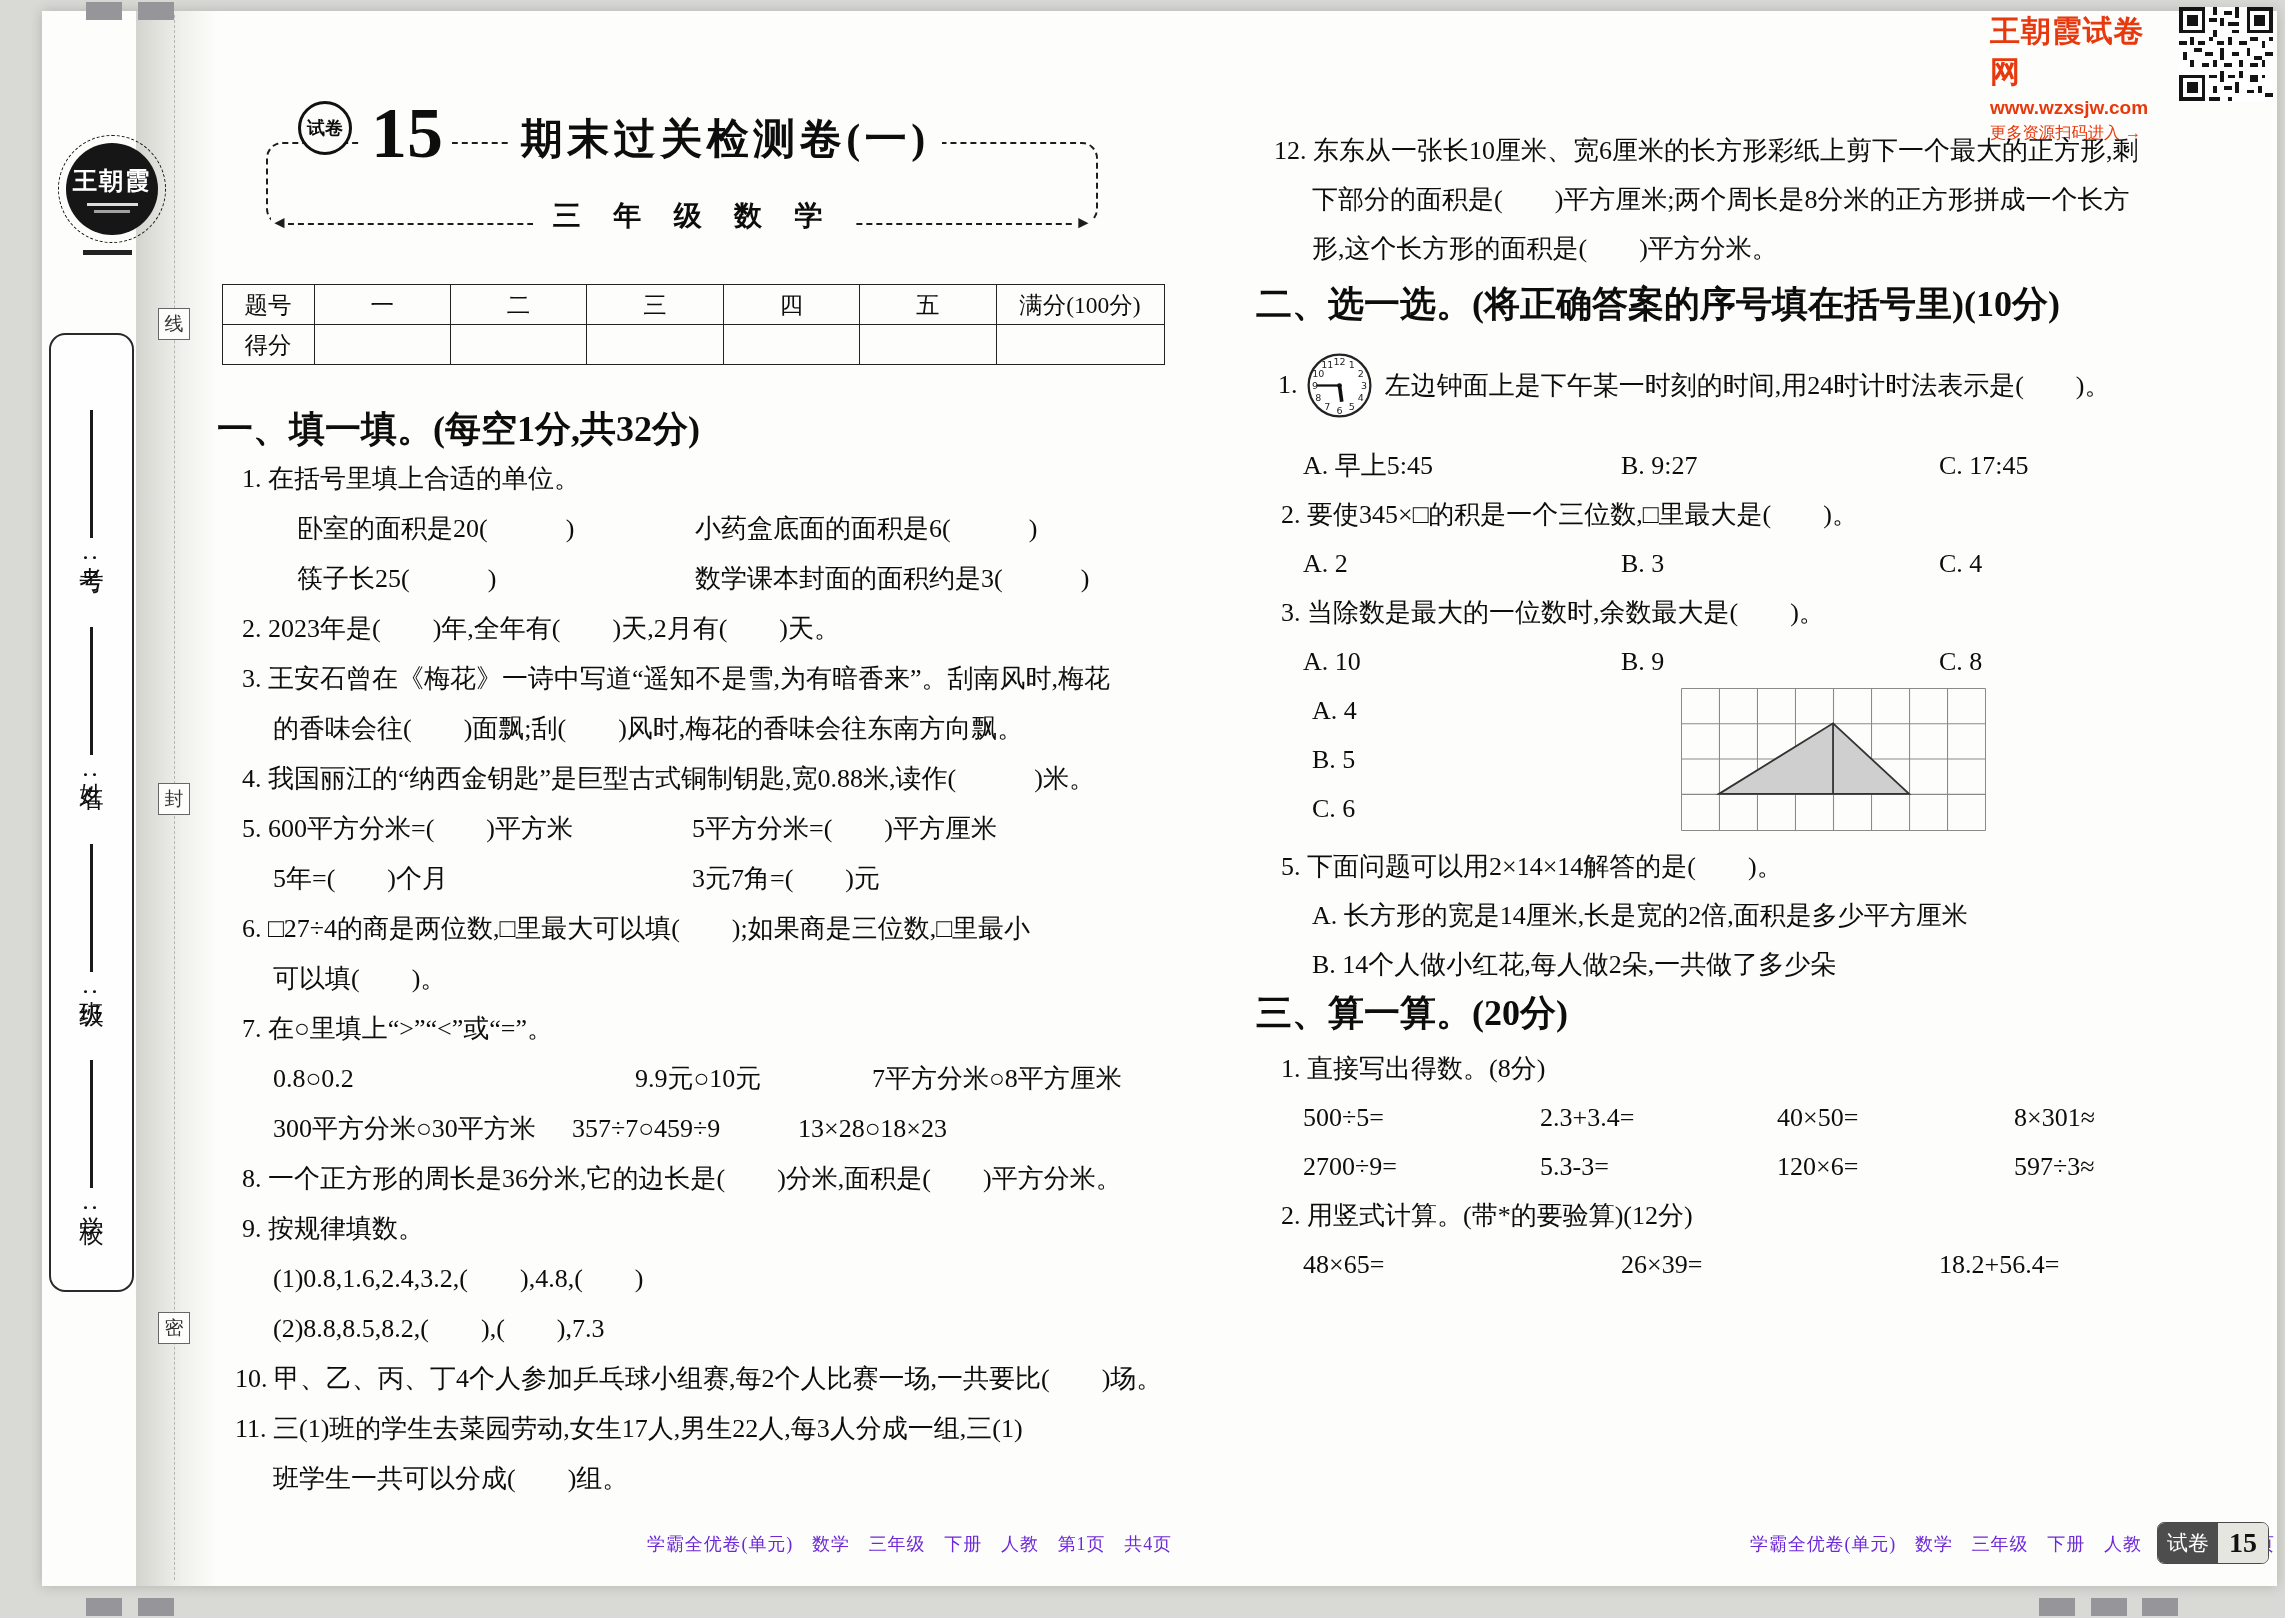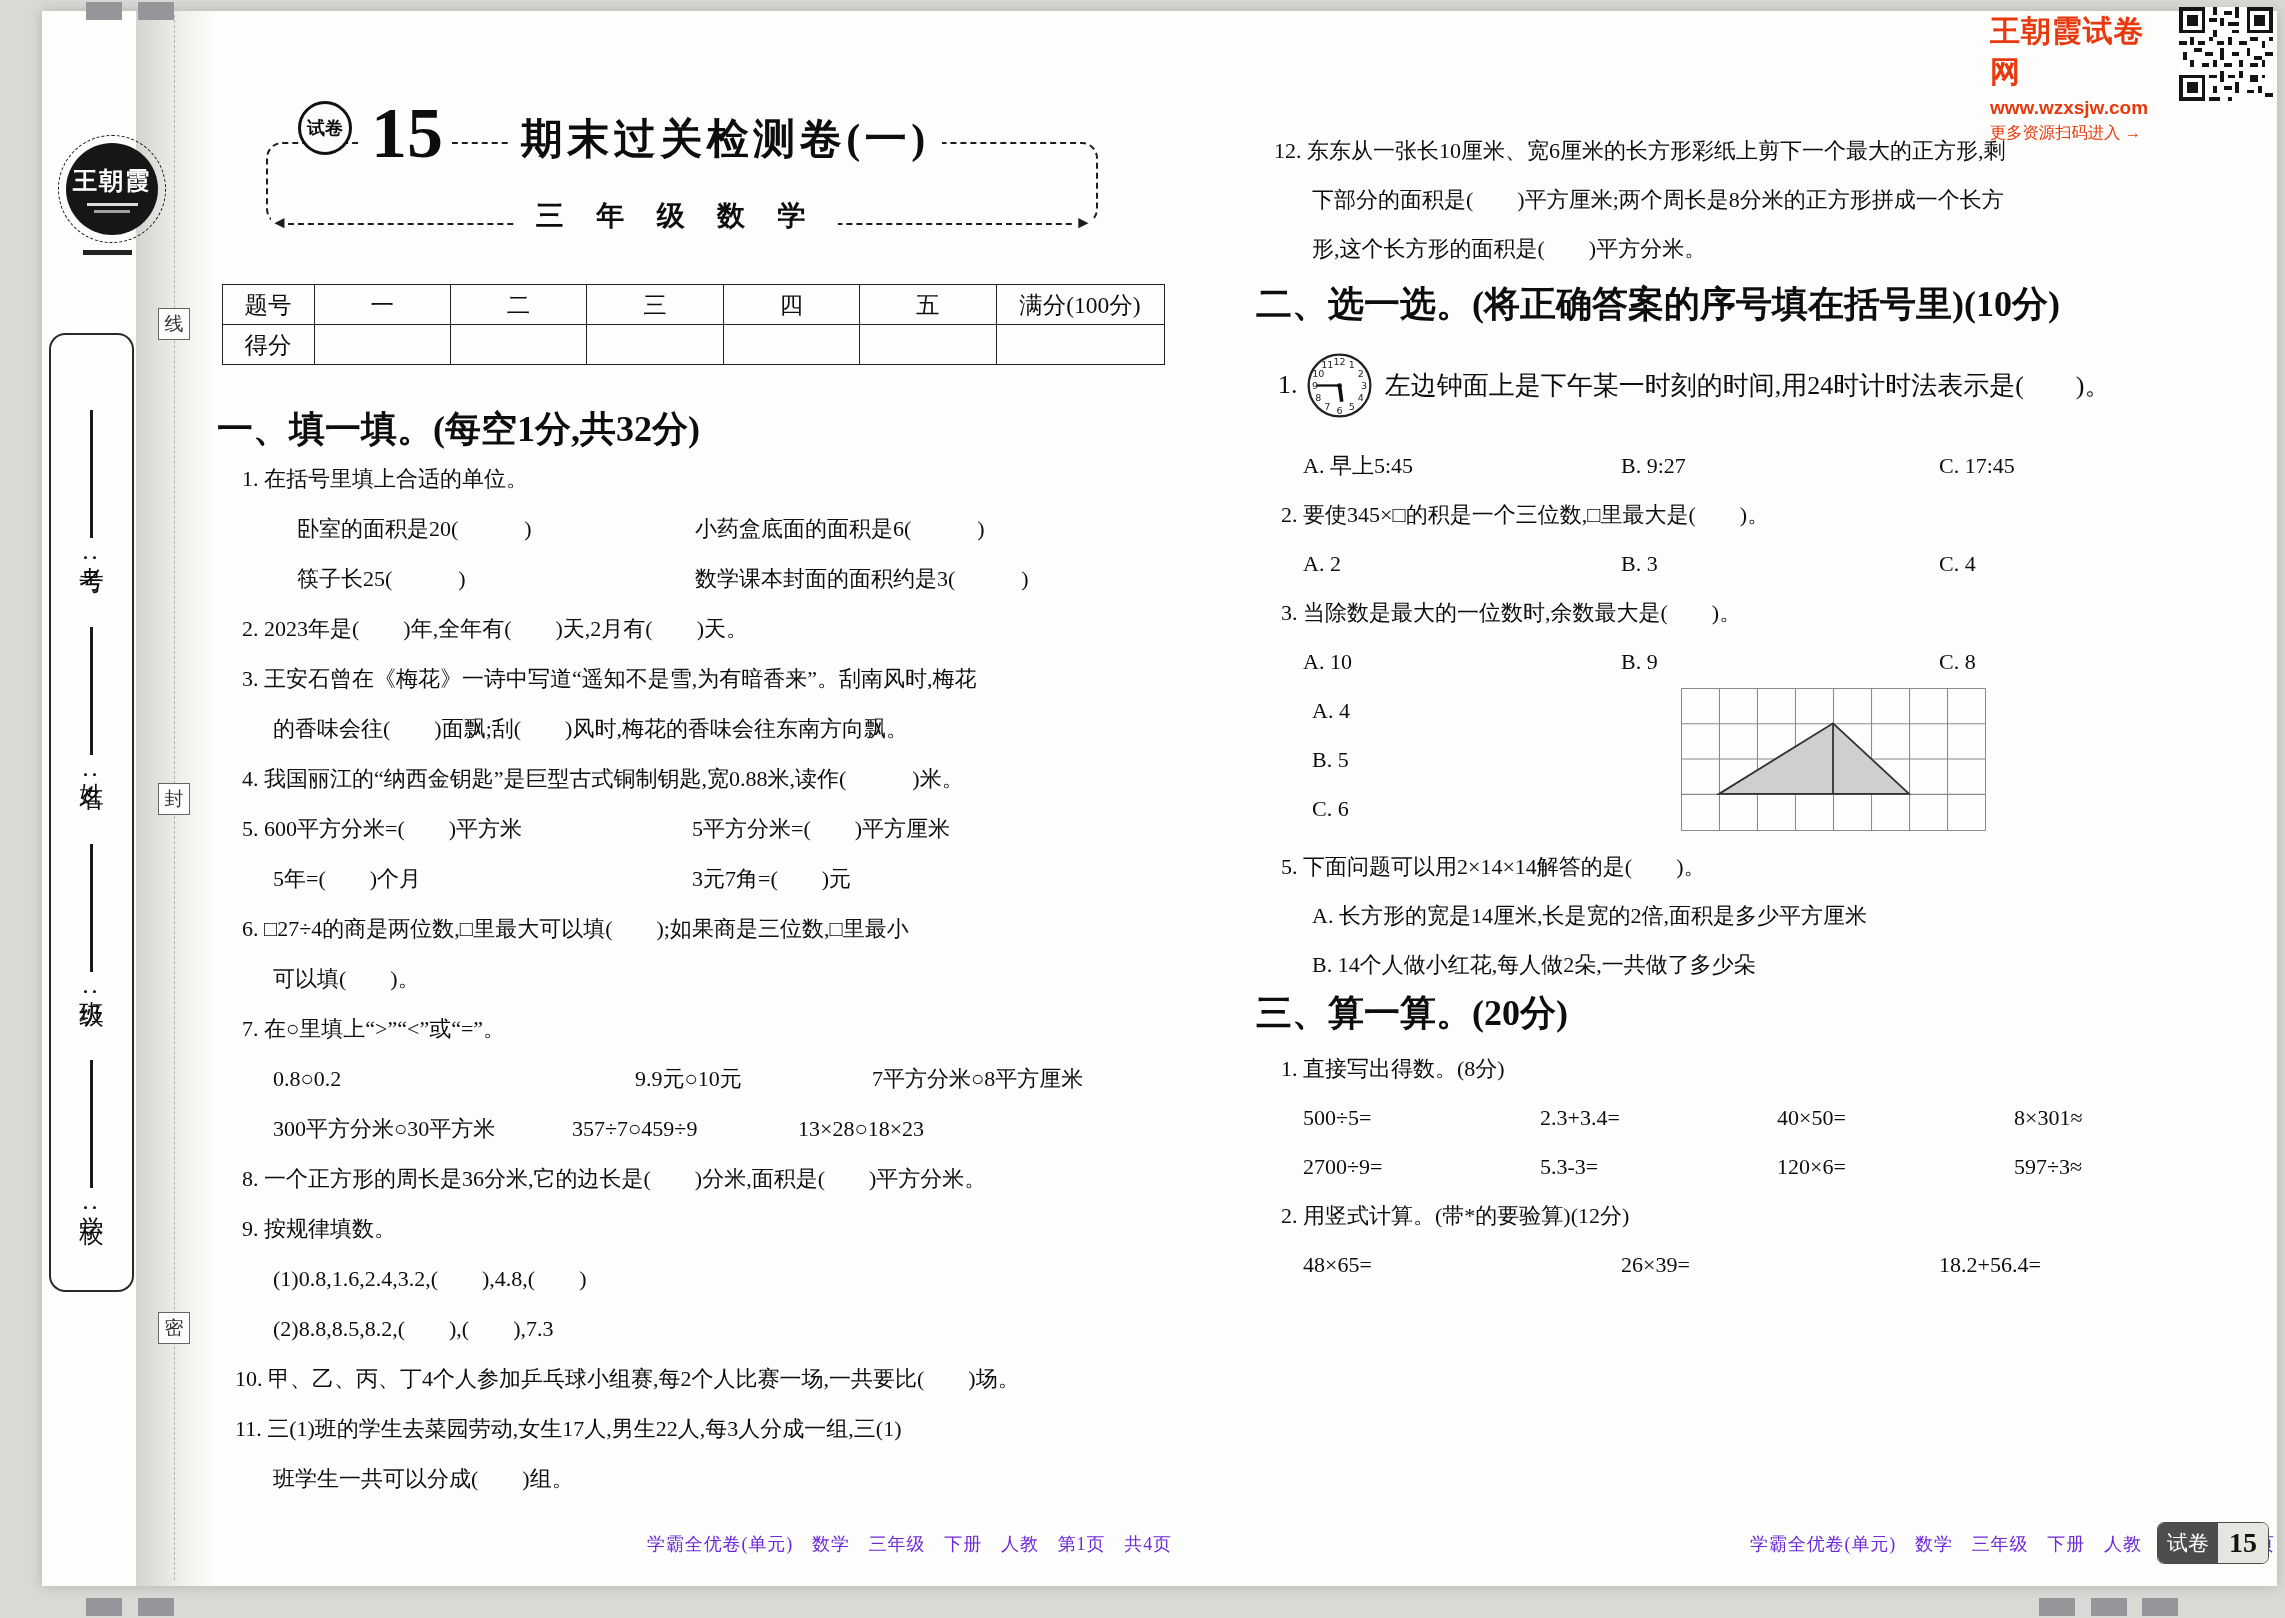"12. 东东从一张长10厘米、宽6厘米的长方形彩纸上剪下一个最大的正方形,剩" .line { font-size: 22px -> 26px }
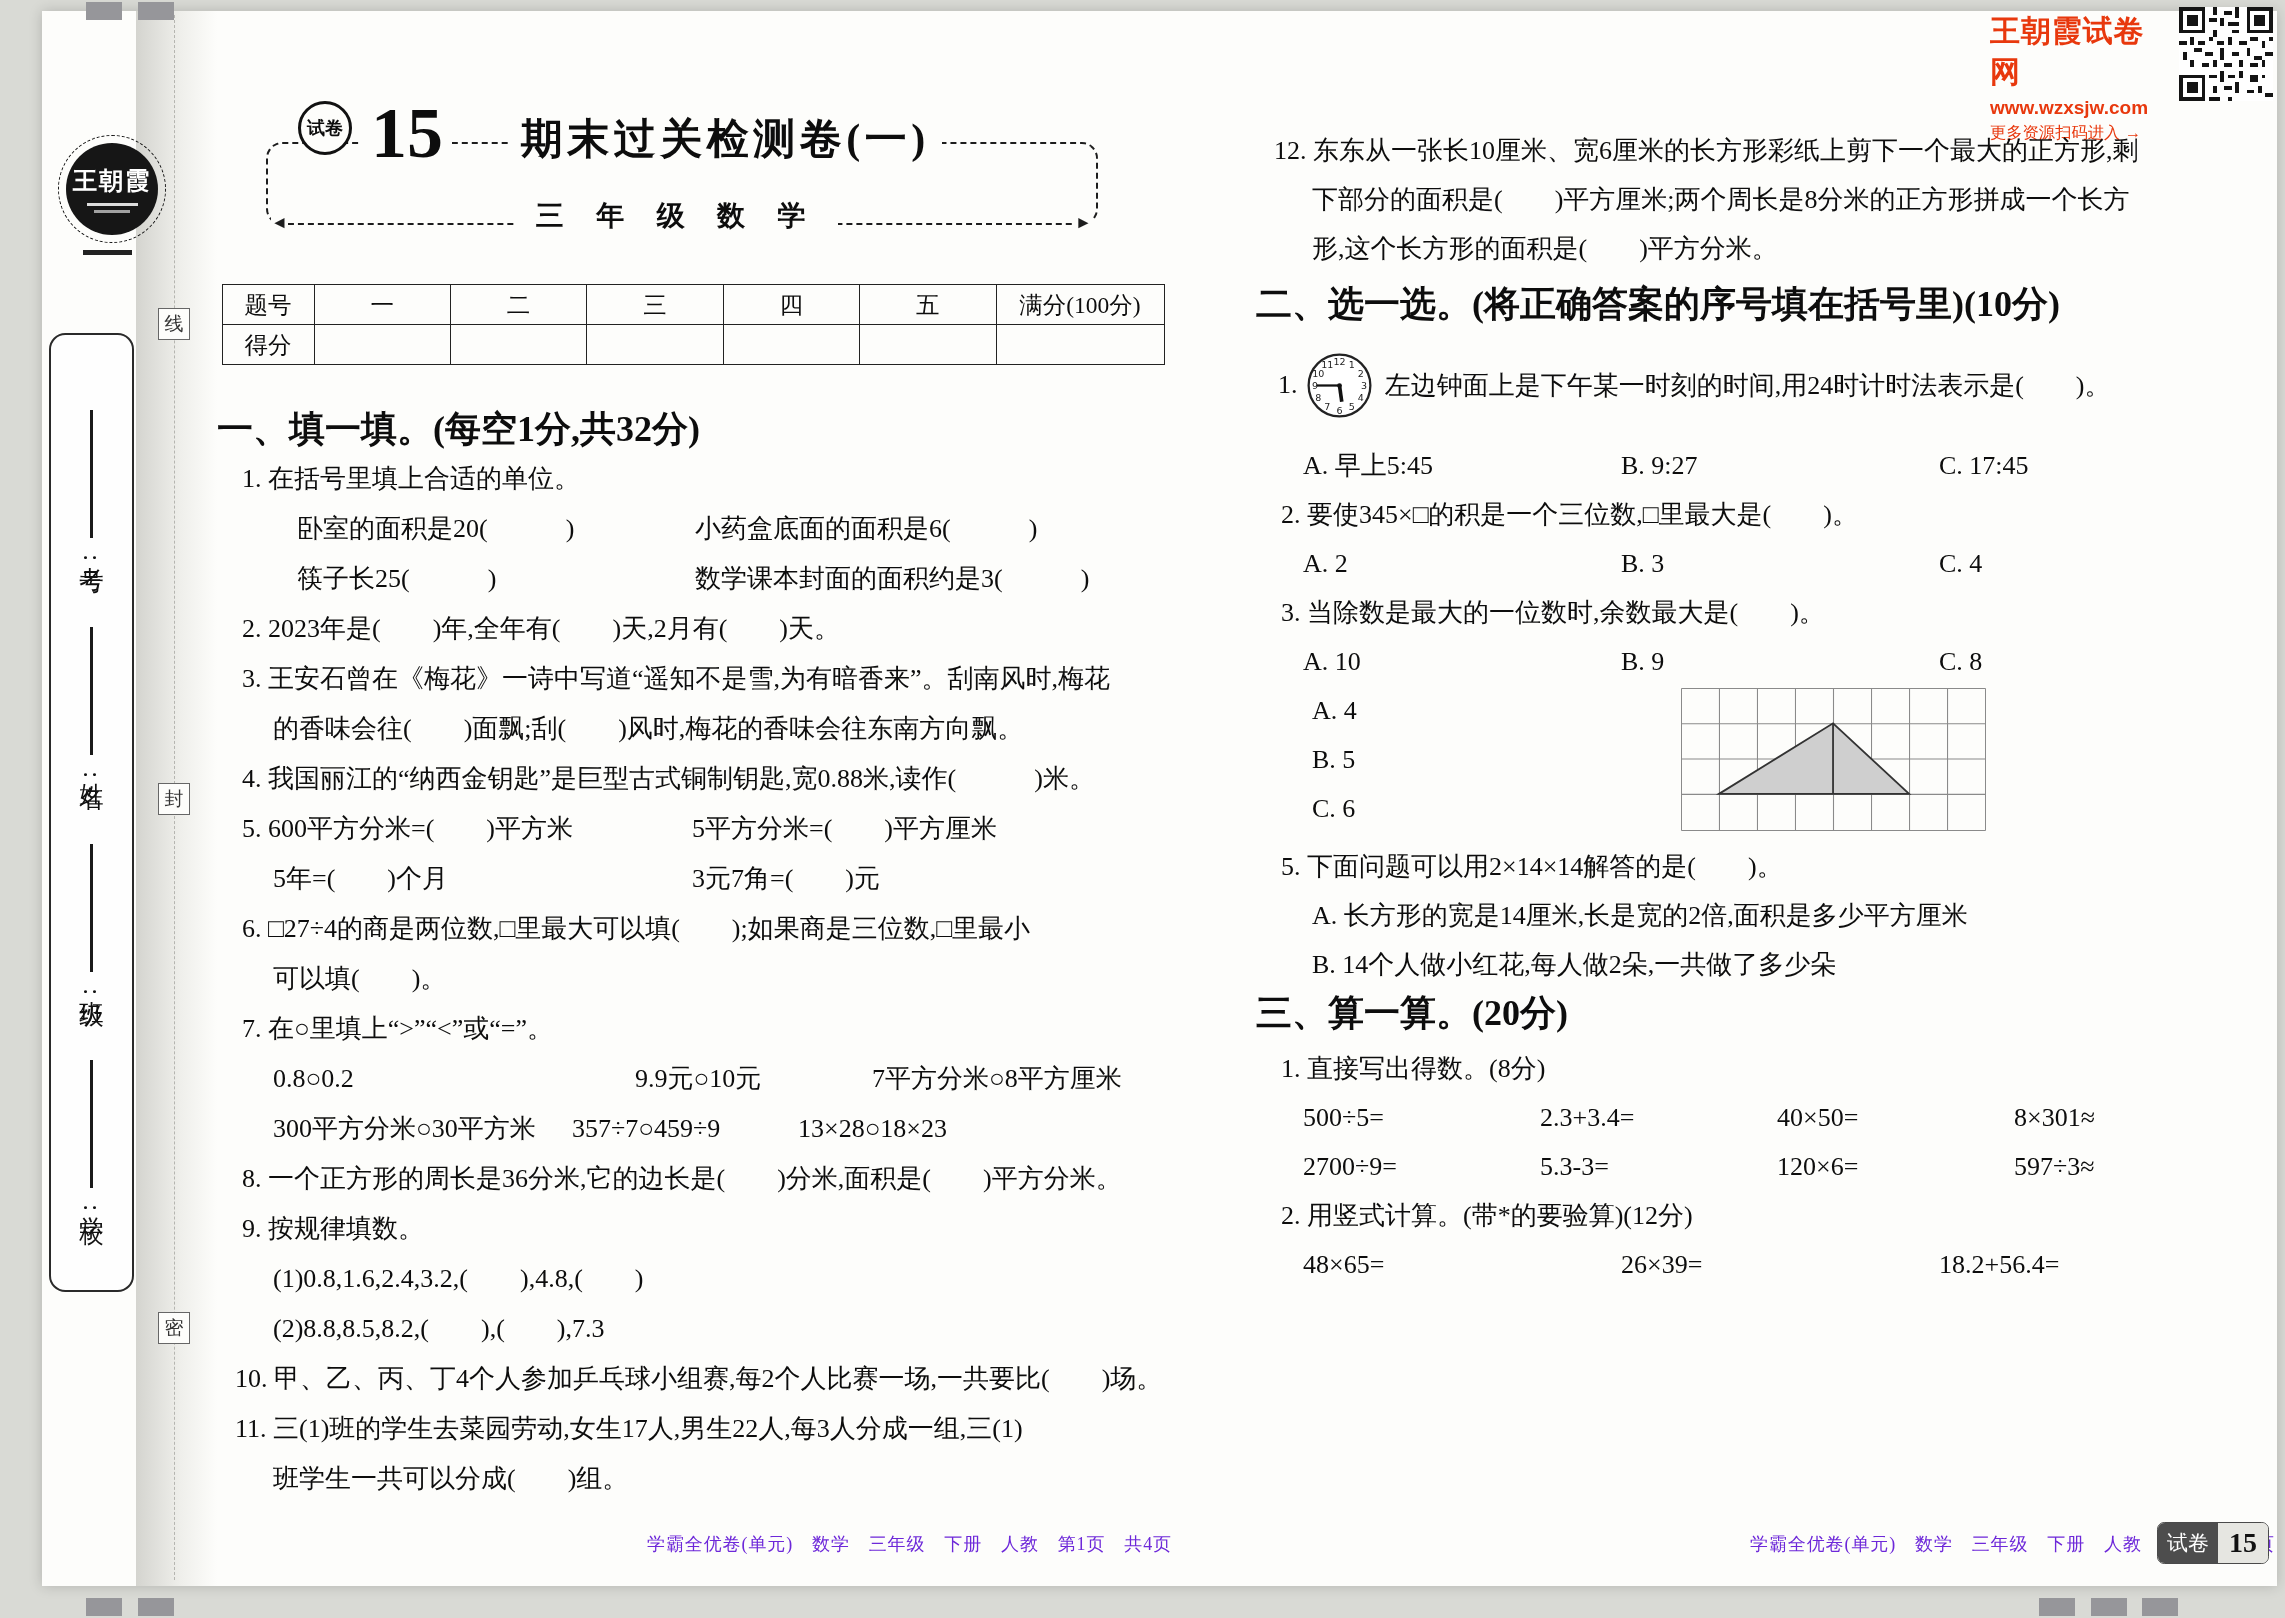"三 年 级 数 学" .subtitle { left: 44px -> 61px }
